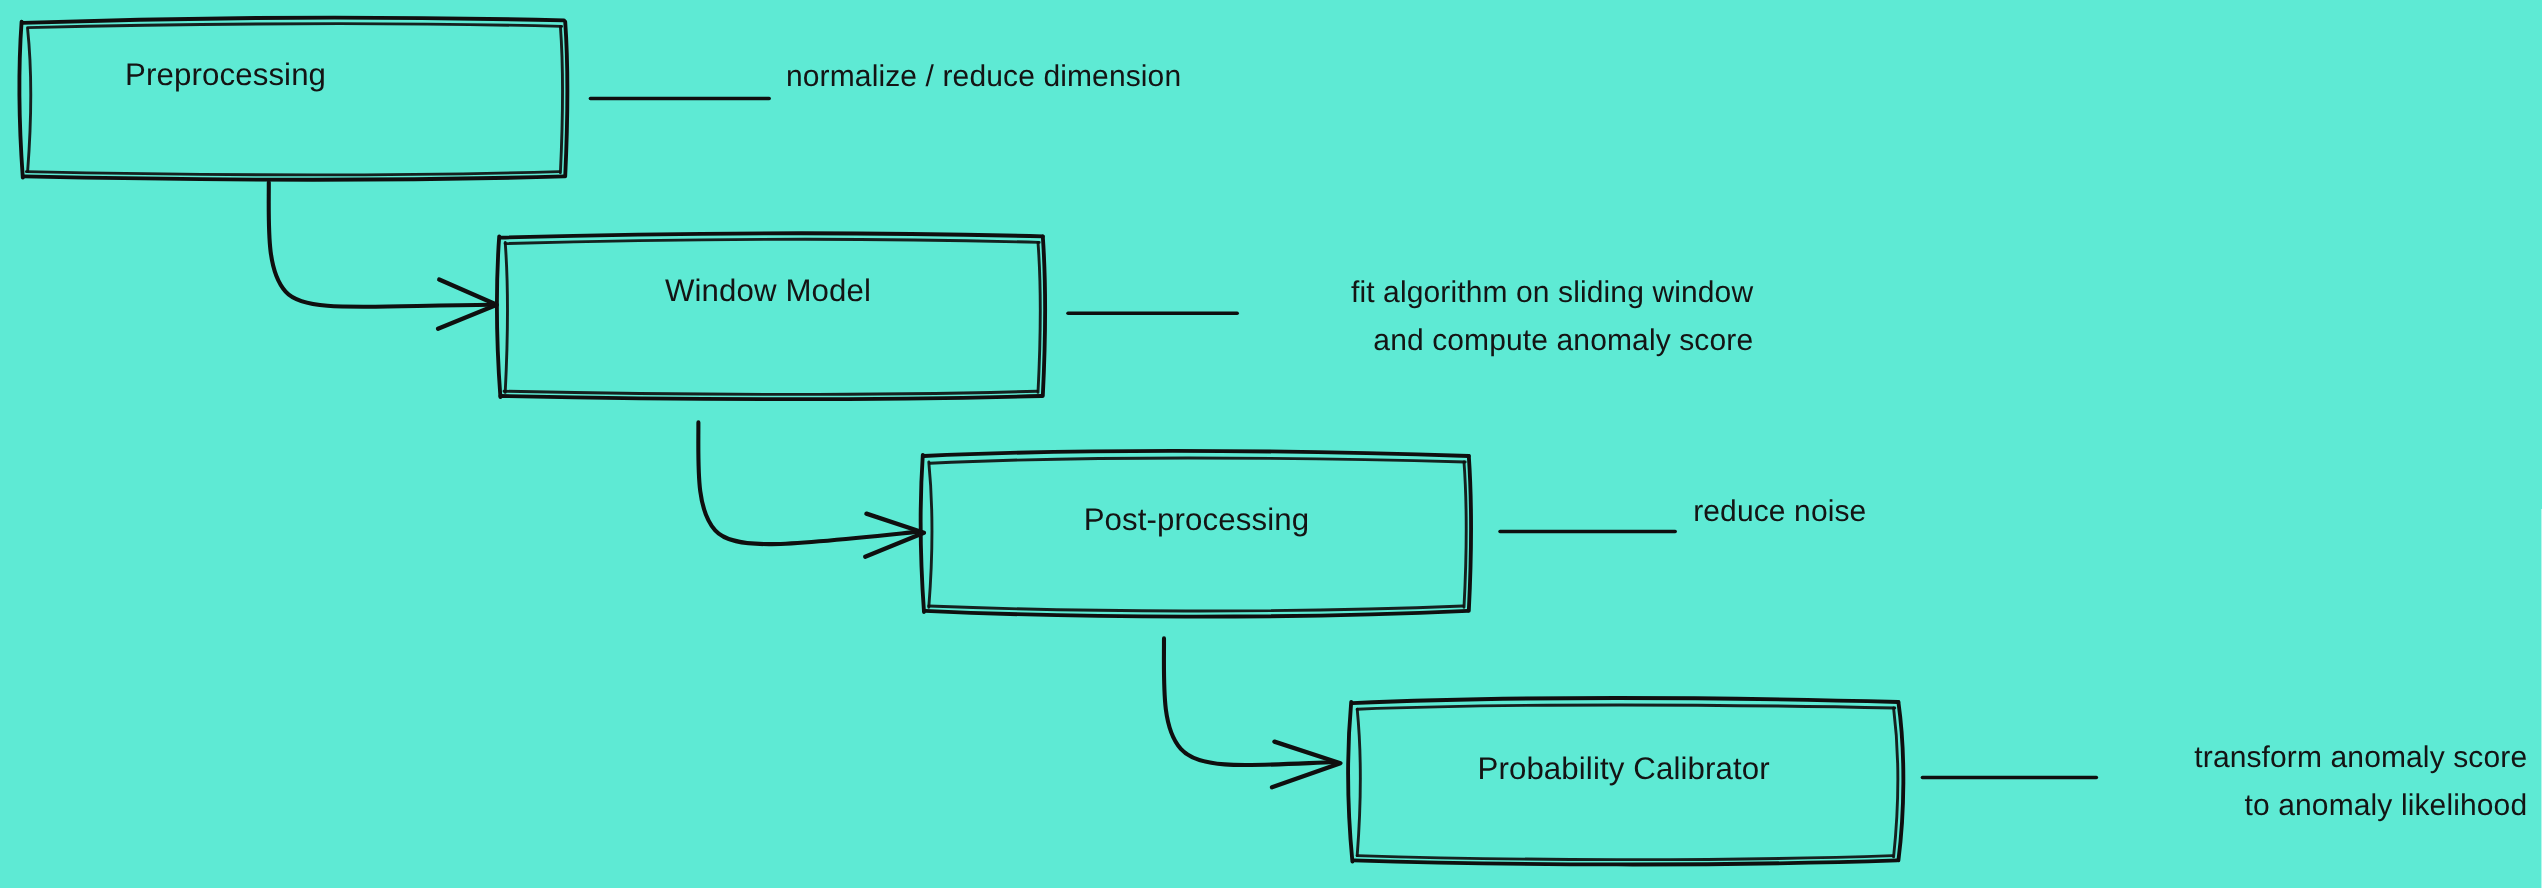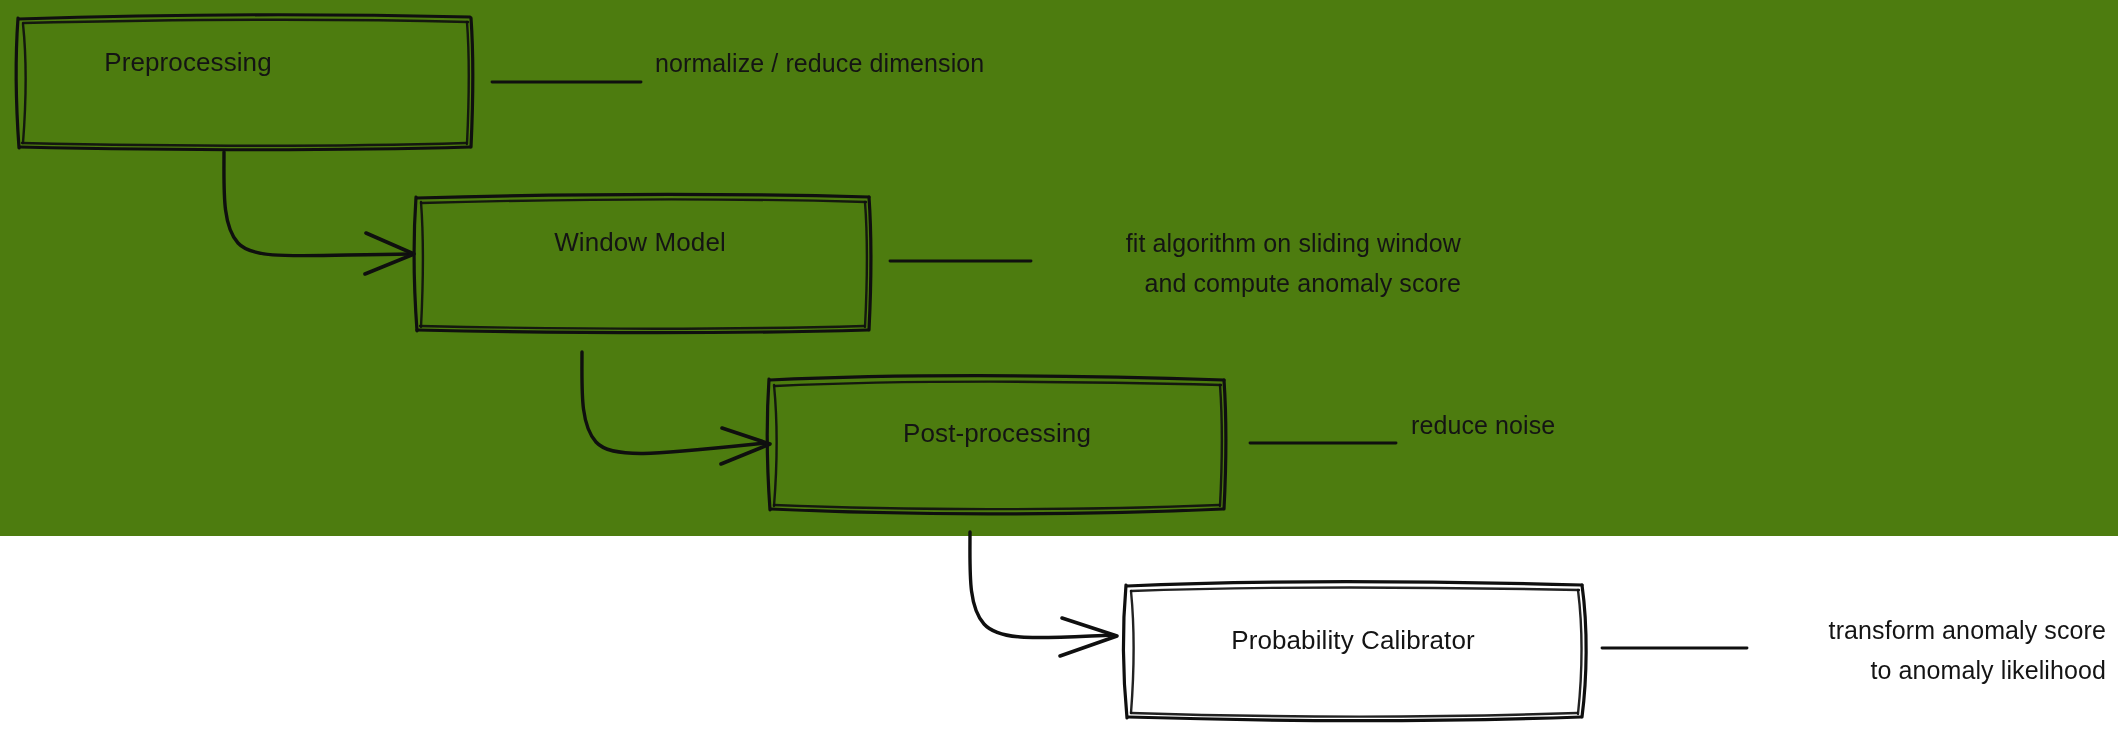"Preprocessing" #diagram-root { background: #4d7c0f -> #5eead4; height: 536px -> 740px }
